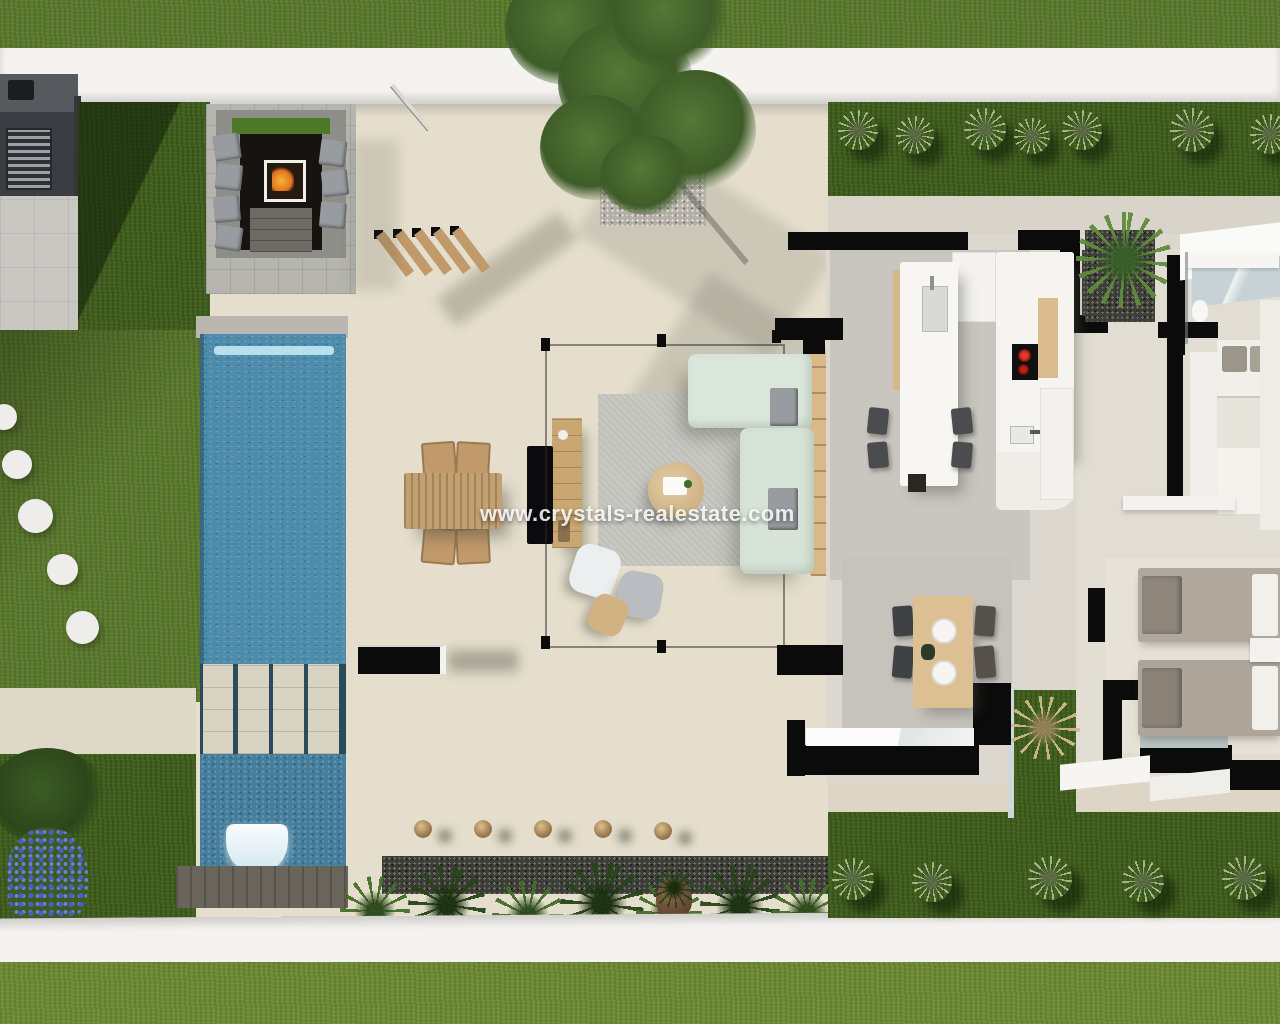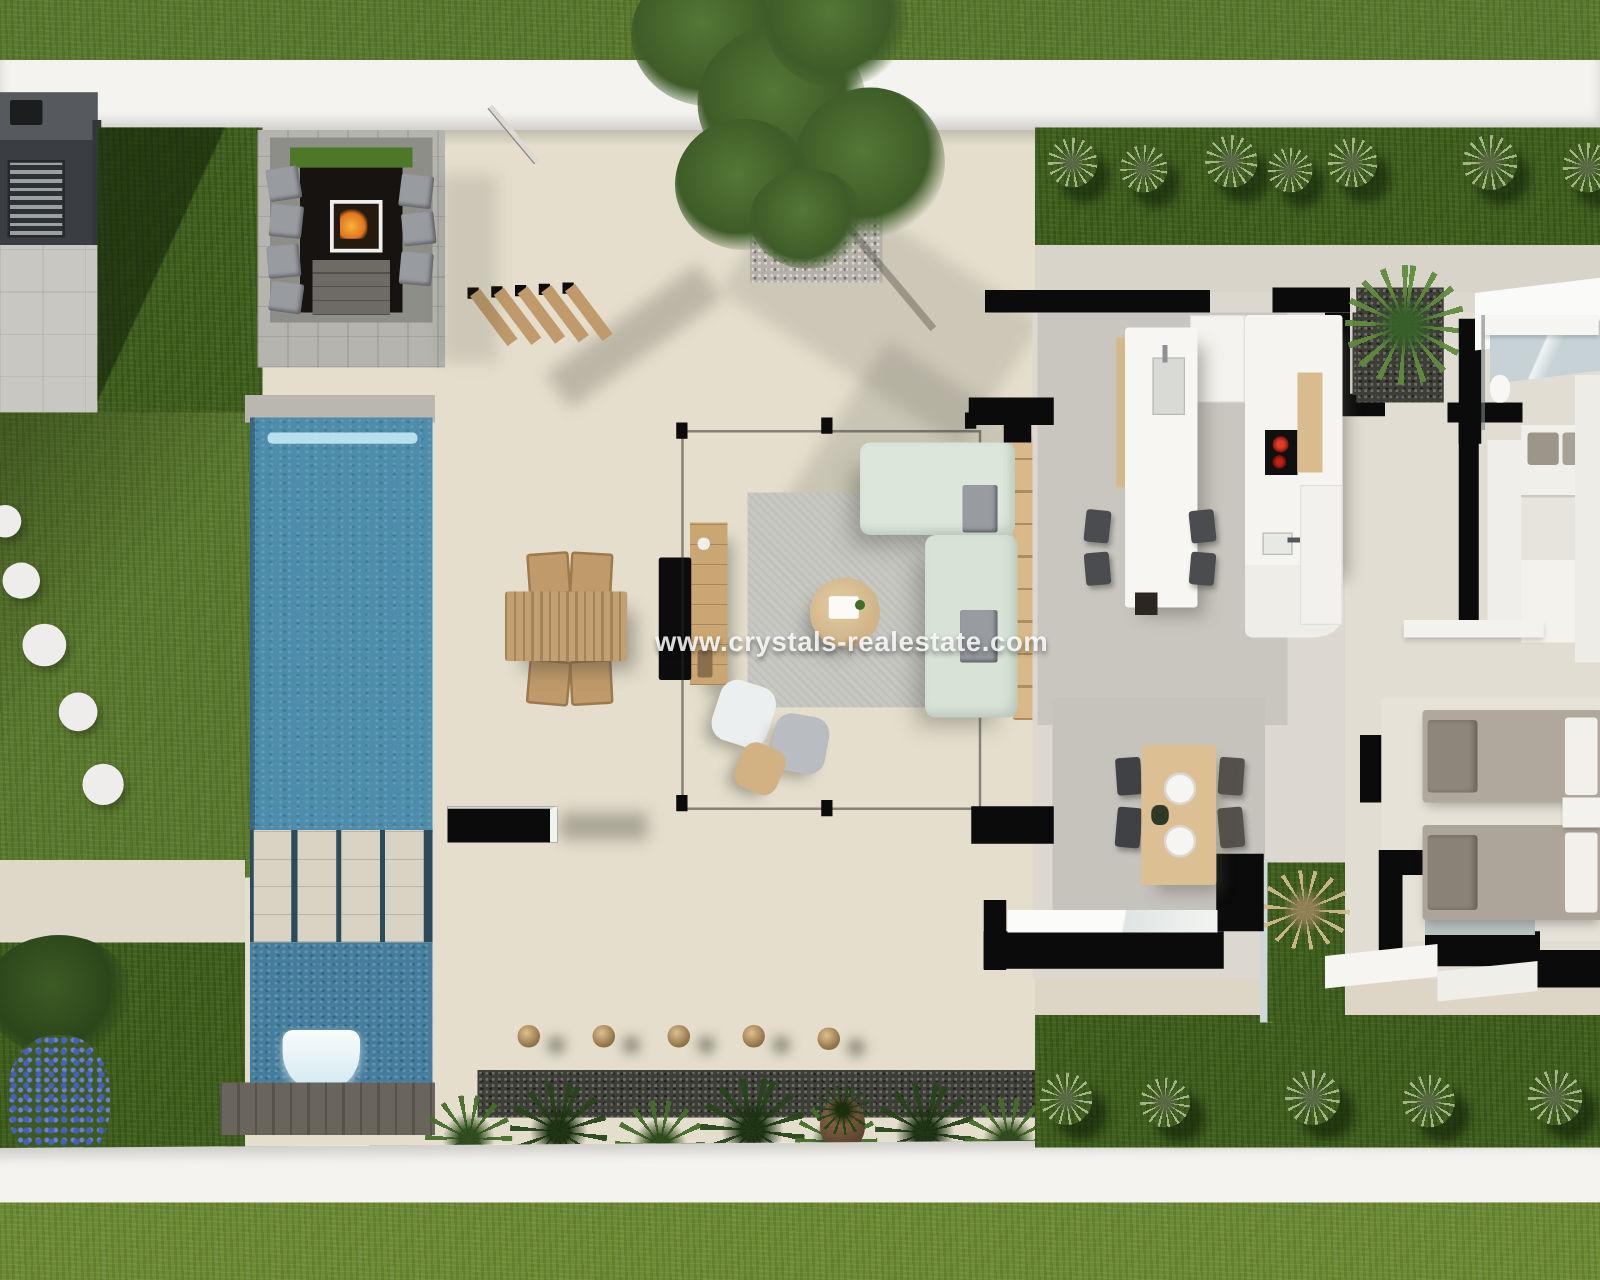"www.crystals-realestate.com" div.a { left: 524px -> 480px }
